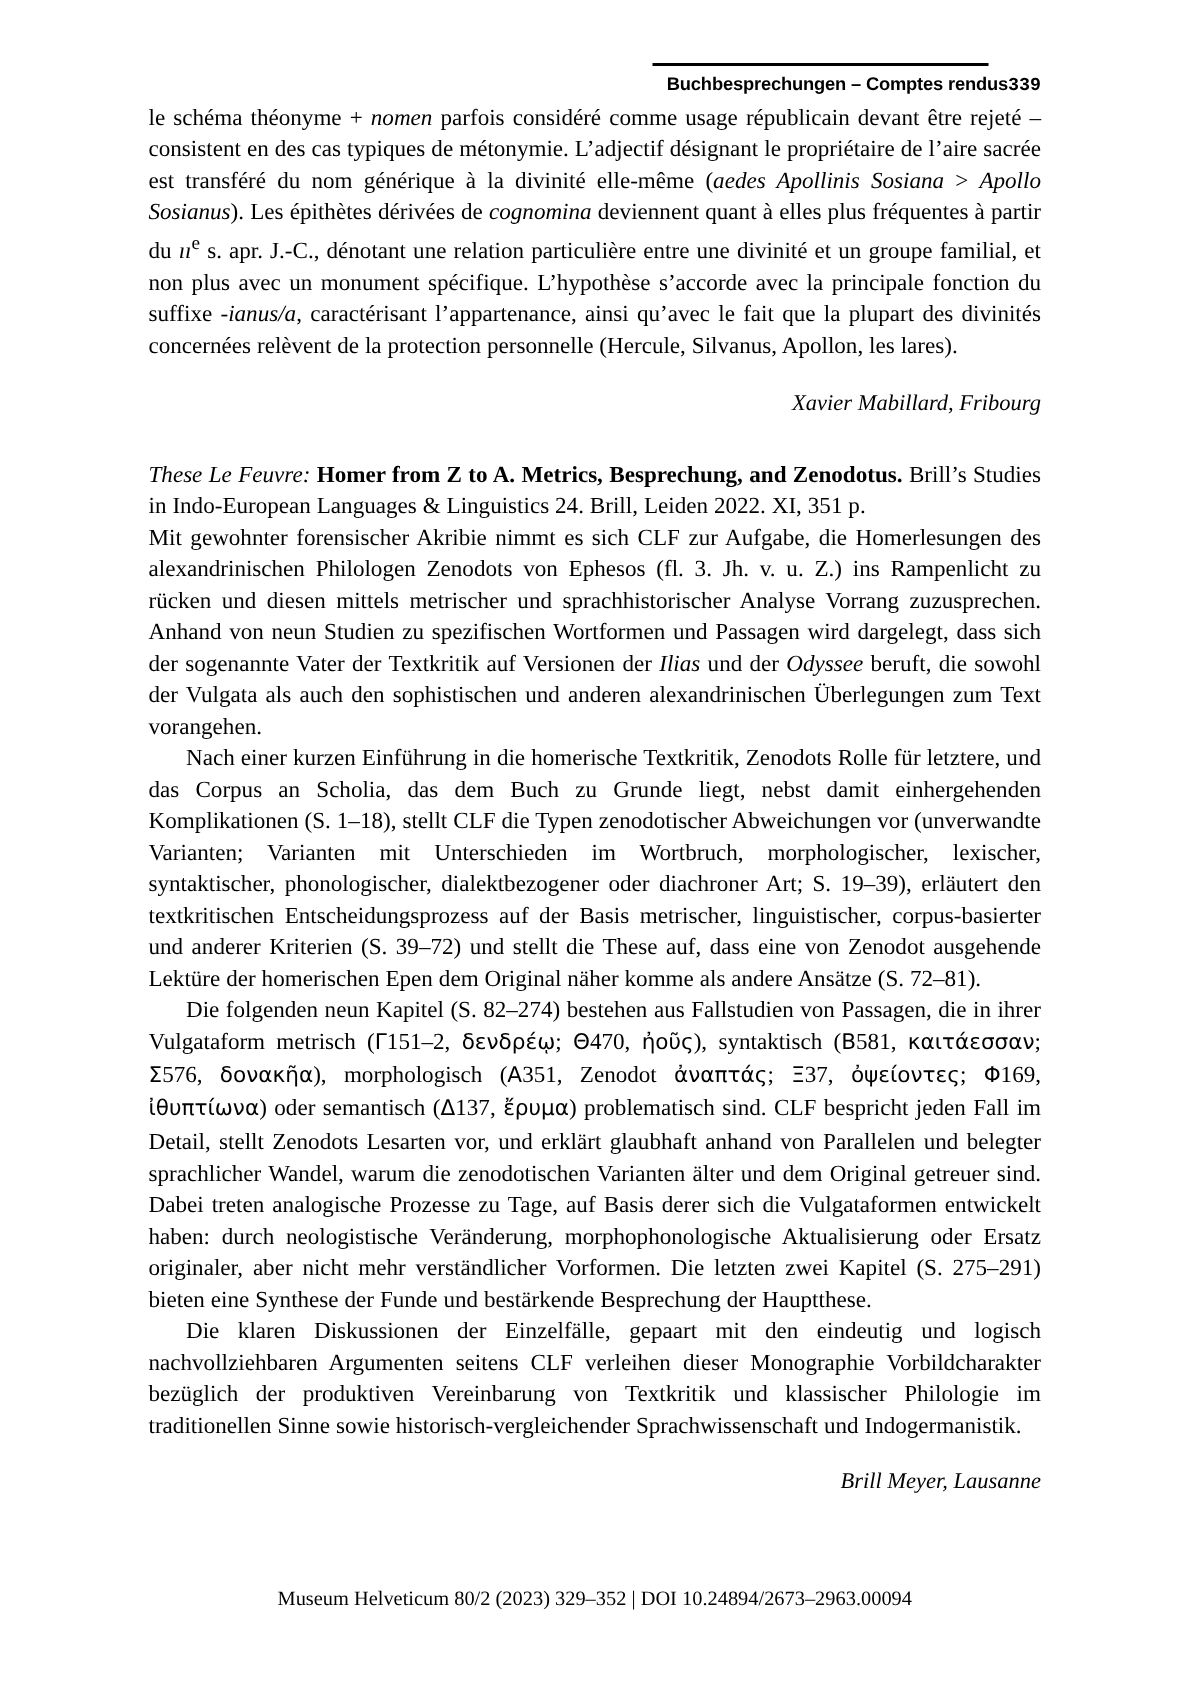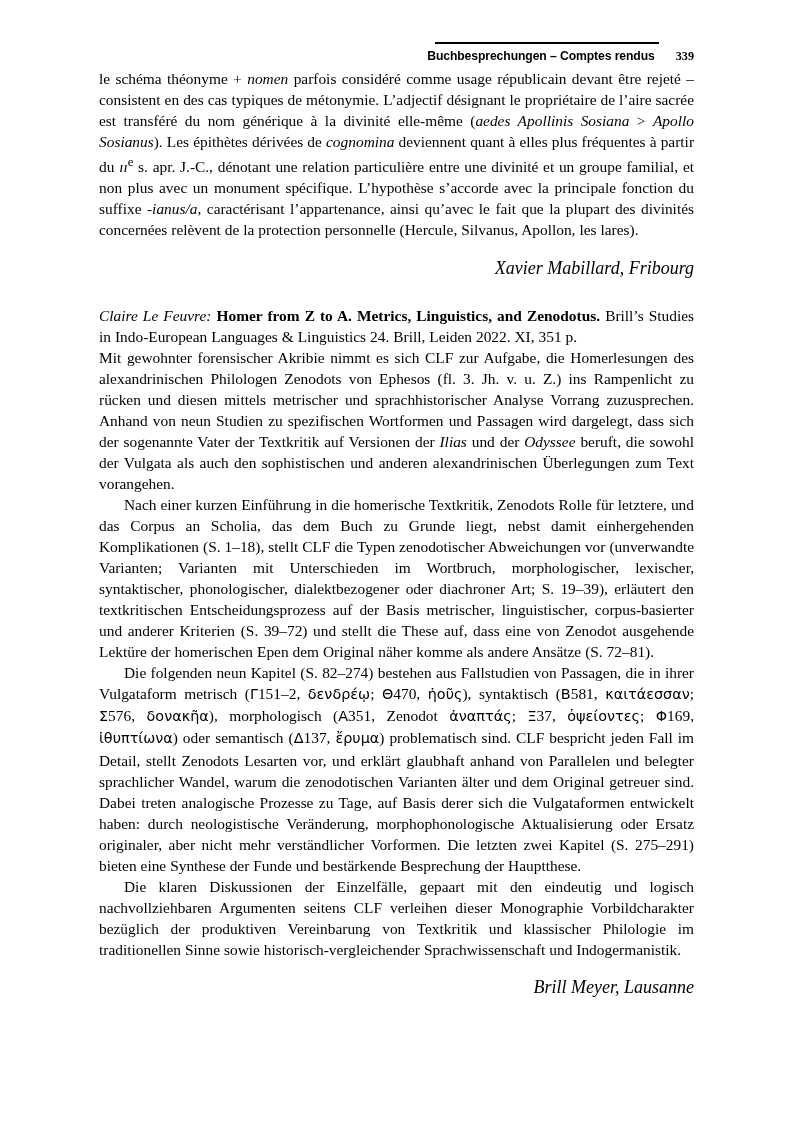"339" .head-pageno { font-family: Liberation Serif, serif -> Liberation Mono, monospace; margin-left: 21px -> none }
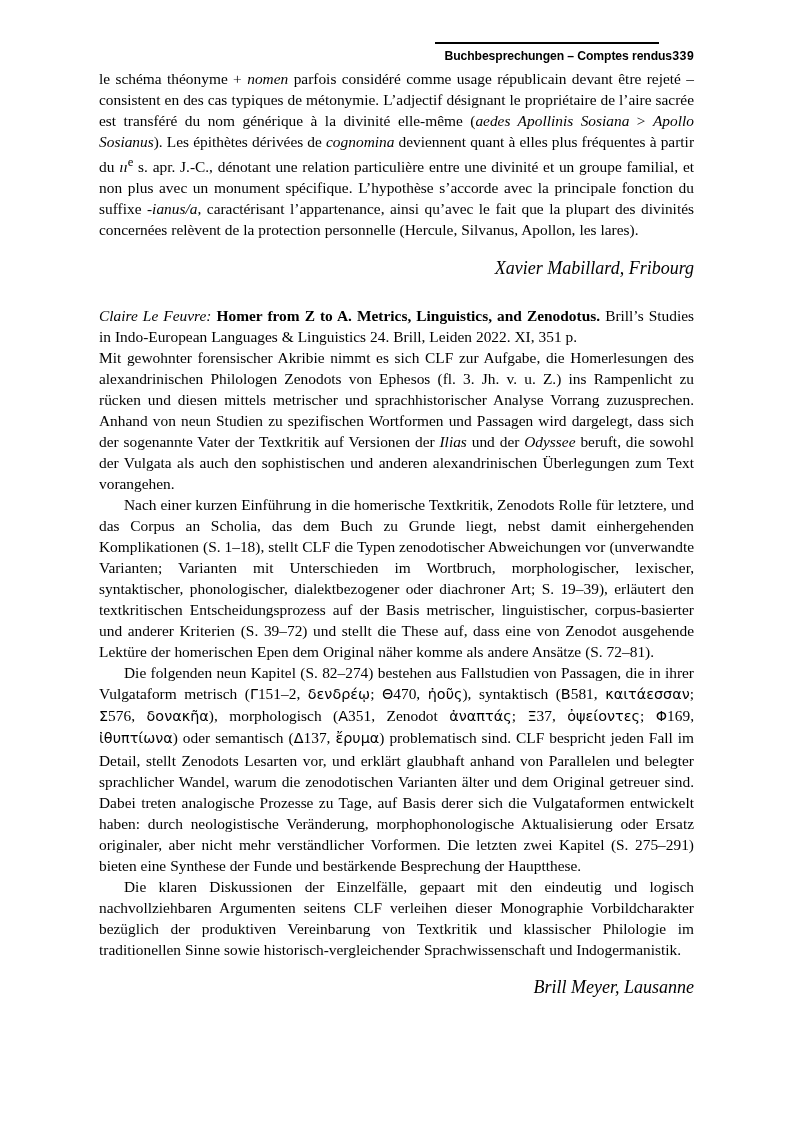"Xavier Mabillard, Fribourg" .sig { font-size: 18px -> 15px }
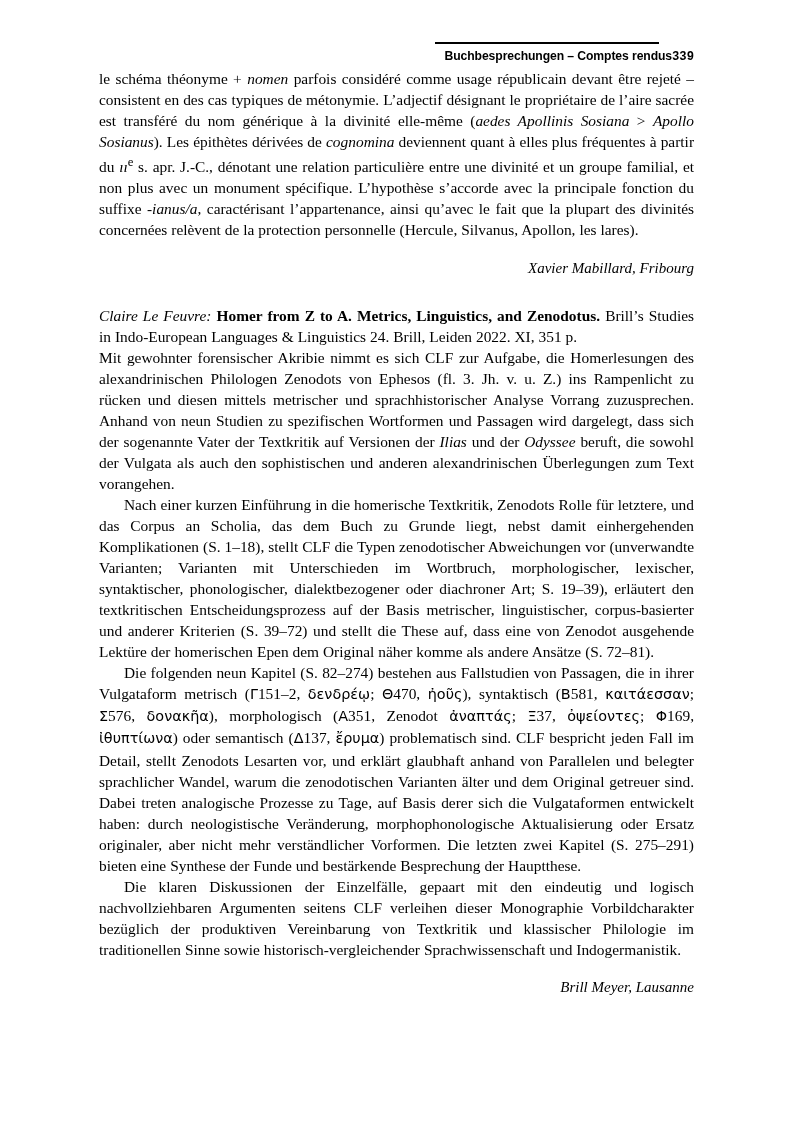"Claire Le Feuvre:" span.it { text: Claire -> These }
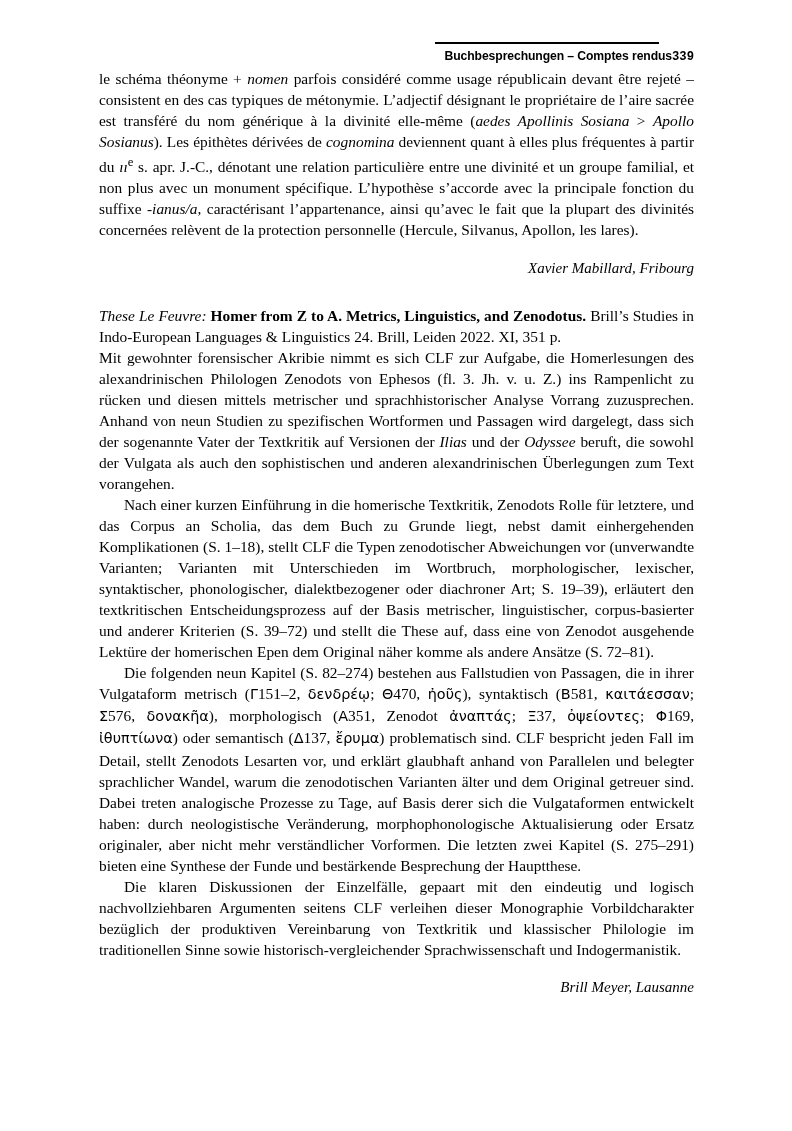"Homer from Z to A." span.bd { text: Linguistics -> Besprechung }
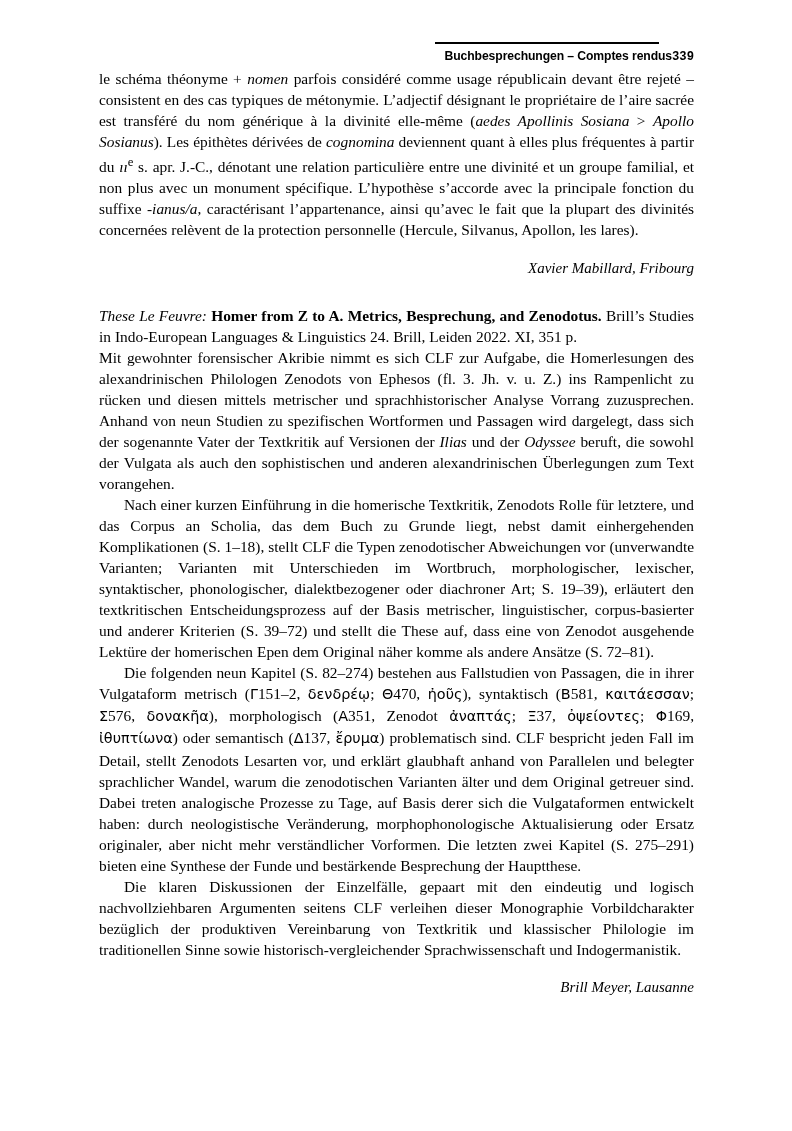"Museum Helveticum 80/2 (2023) 329–352" div.footer { html: none -> <div>Museum Helveticum 80/2 (2023) 329–352 | DOI 10.24894/2673–2963.00094</div> }
